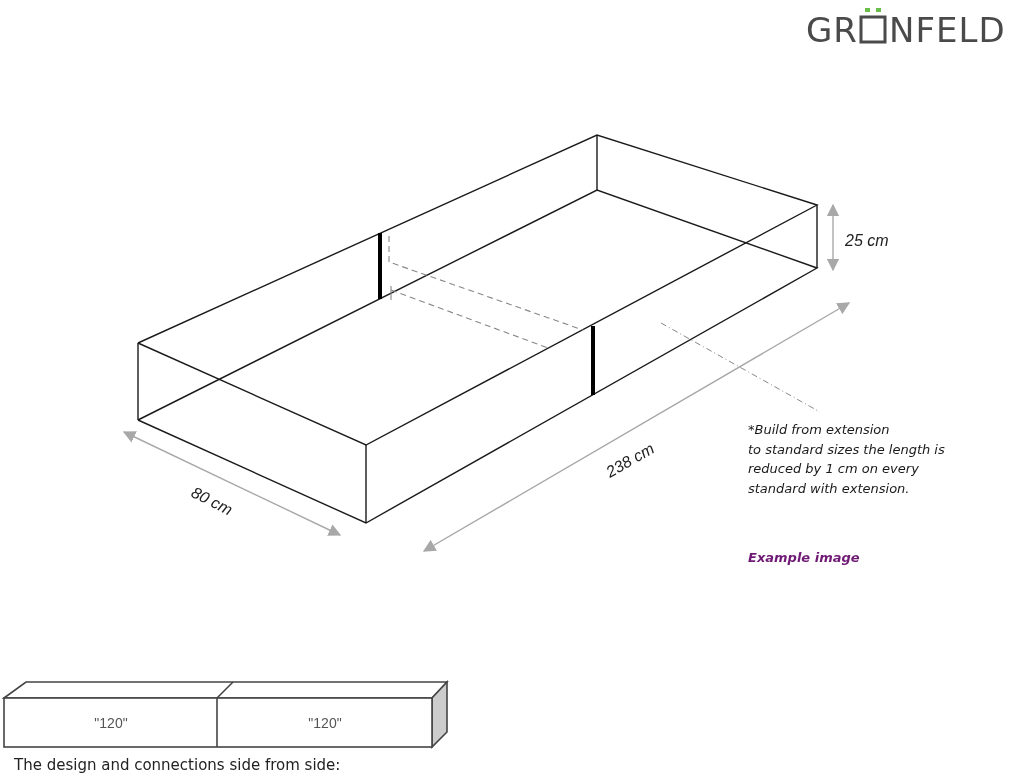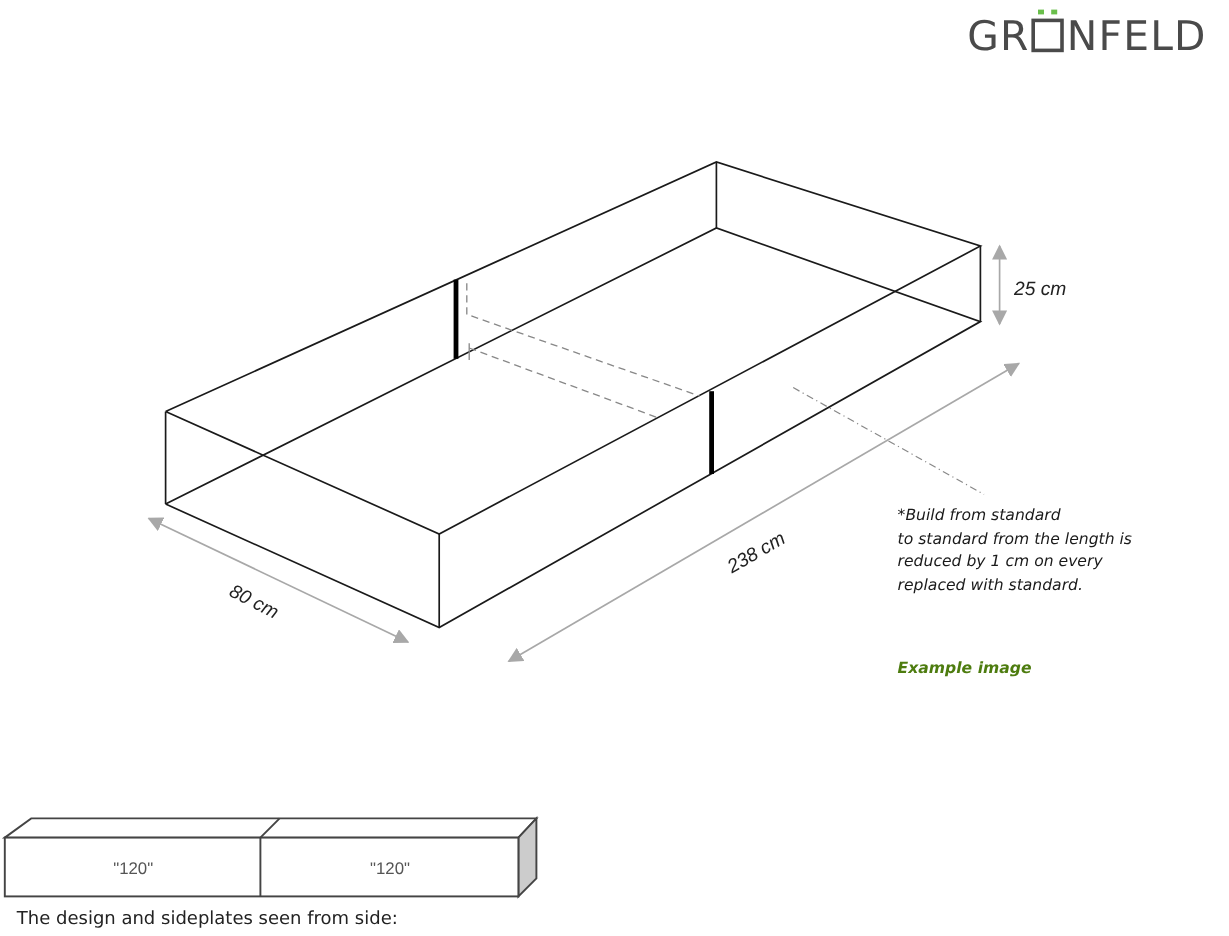"*Build from standard" span.note-line { text: standard -> extension }
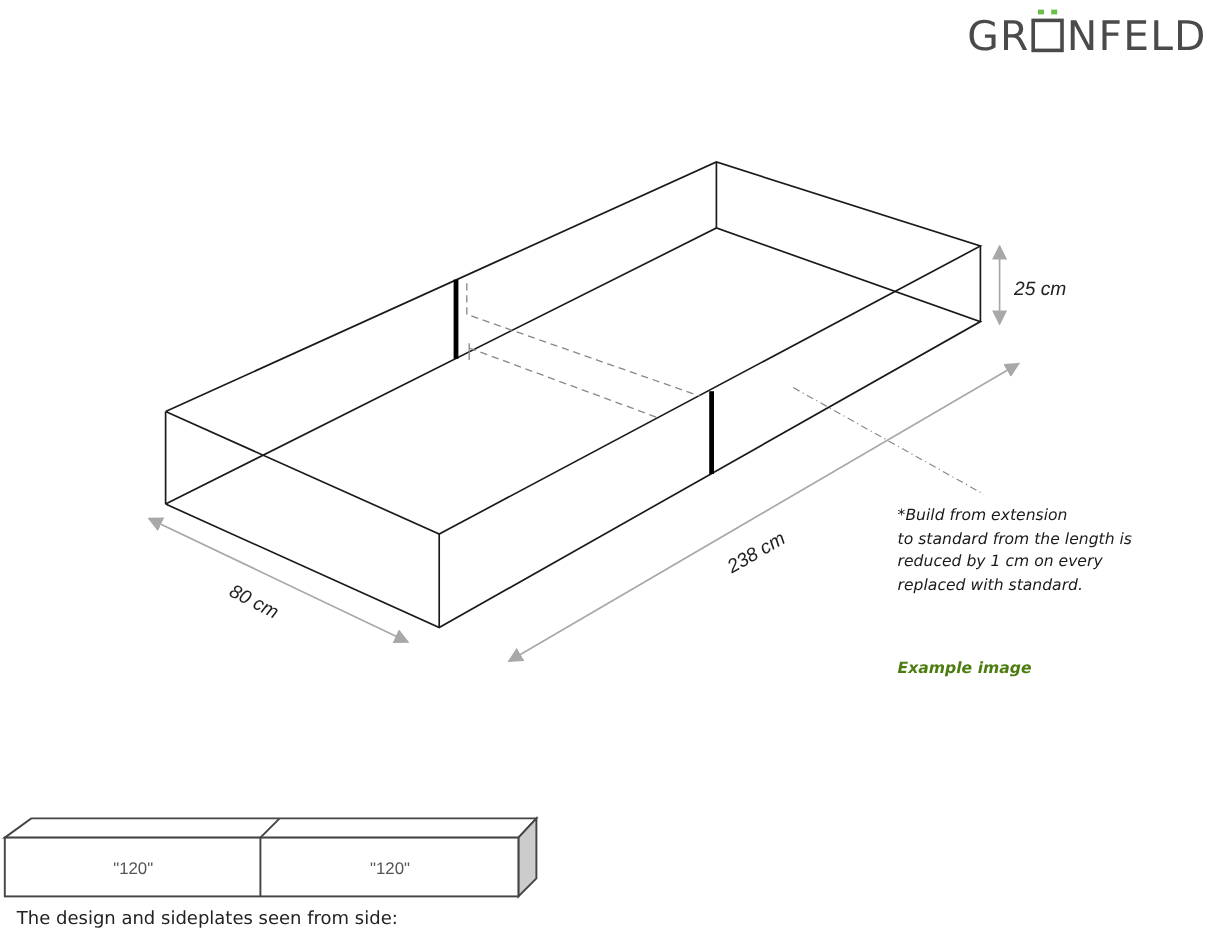"to standard from the length" span.note-line { text: from -> sizes }
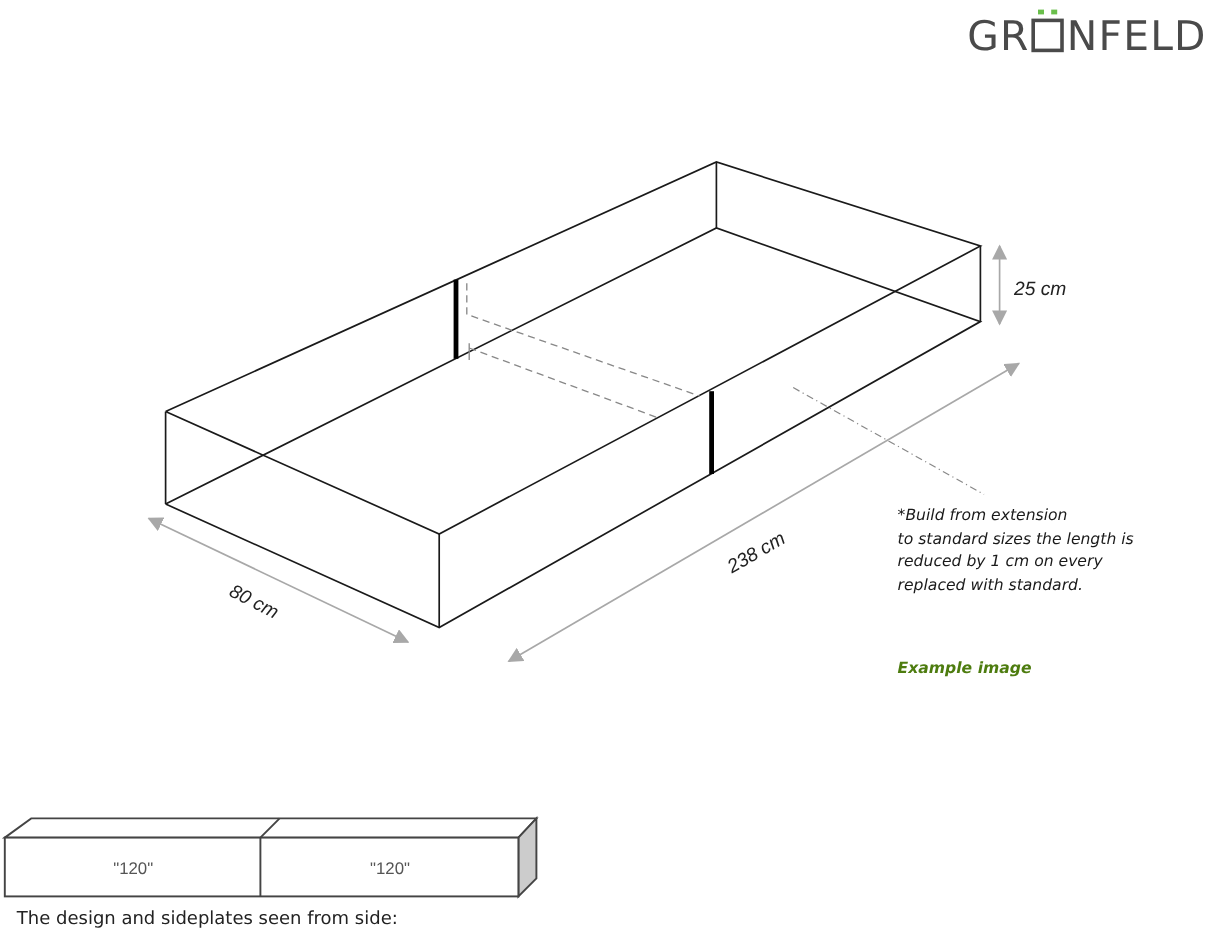"replaced with standard." span.note-line { text: replaced with standard -> standard with extension }
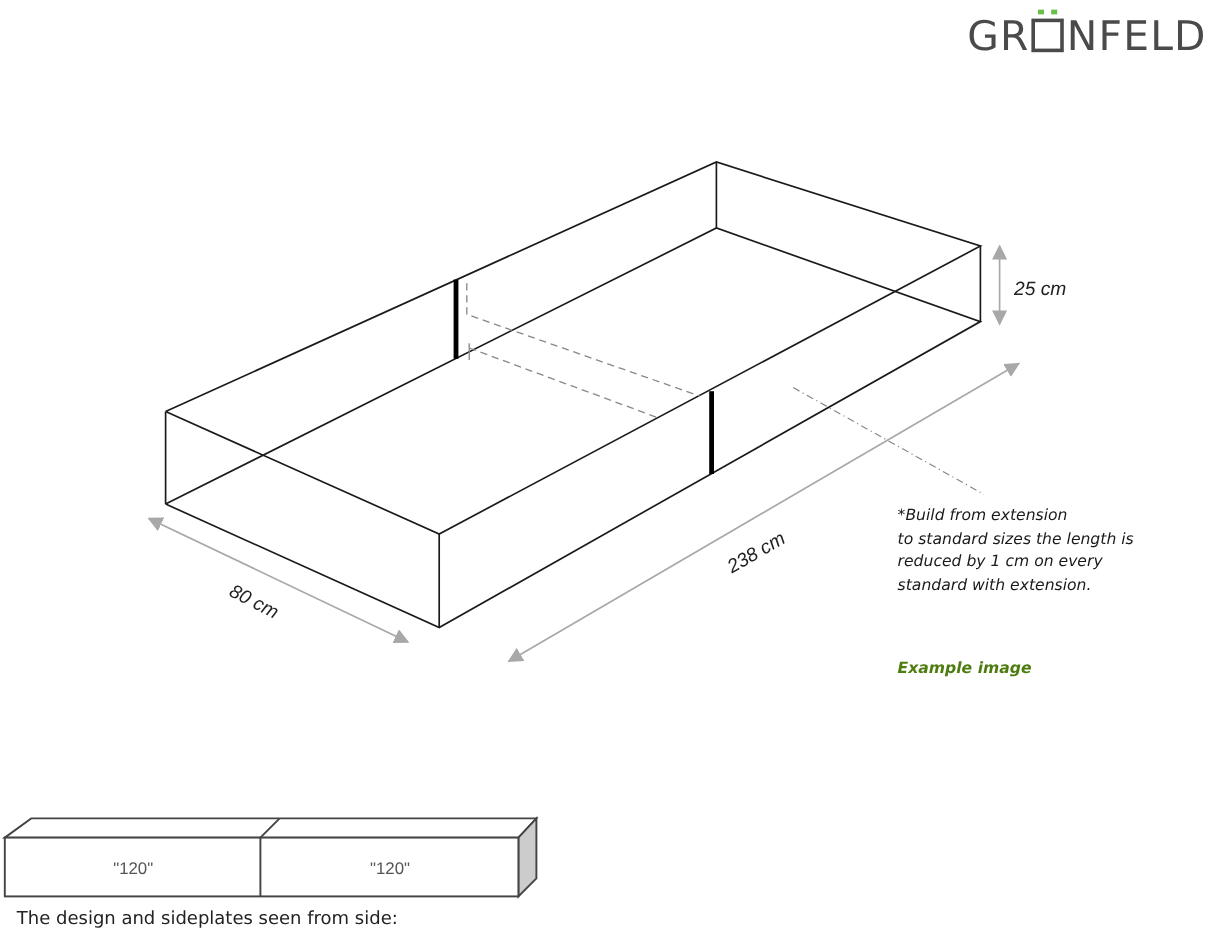"Example image" .example { color: #4d7c0f -> #701a75 }
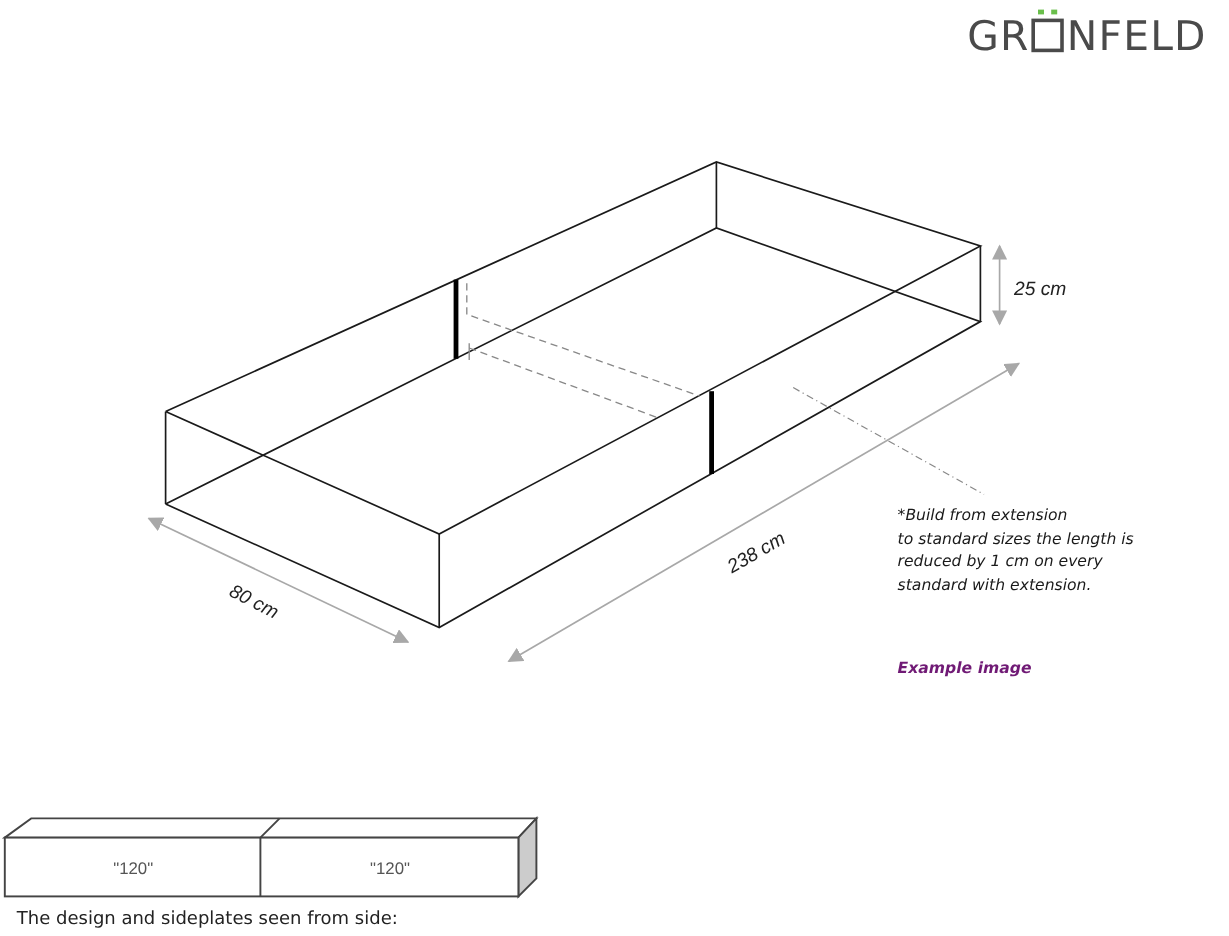"The design and sideplates seen" div.side-caption { text: sideplates seen -> connections side }
